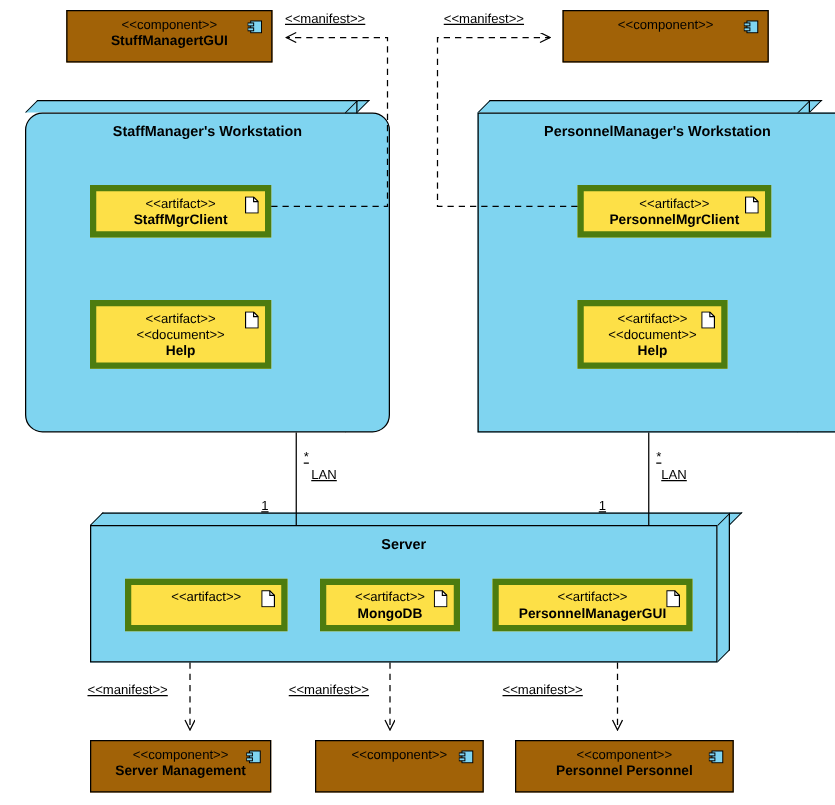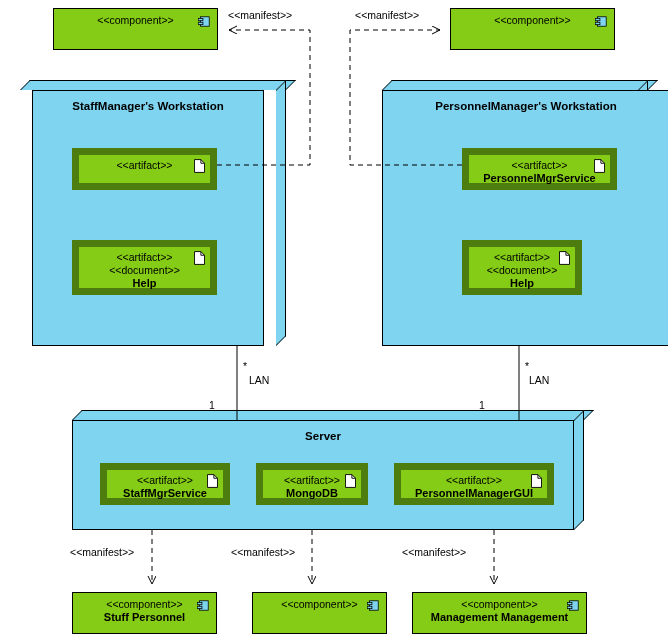"<<component>>" .node { background: #84cc16 -> #a16207 }
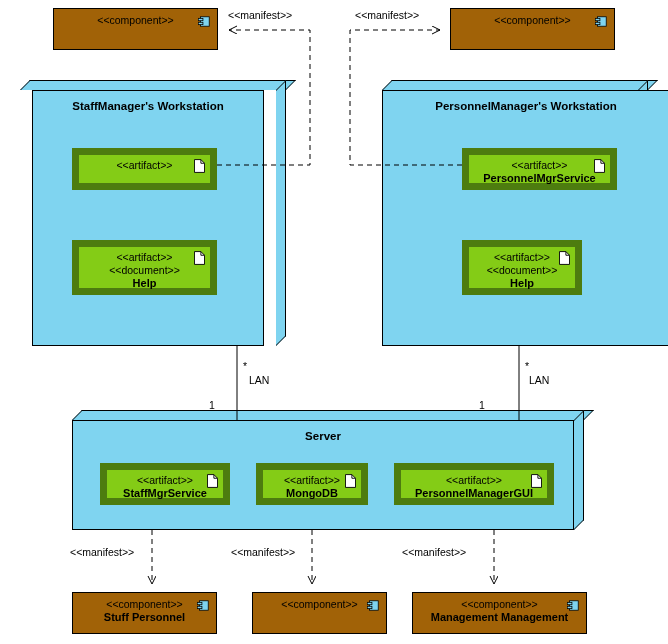"<<manifest>>" .label { text-decoration: none -> underline }
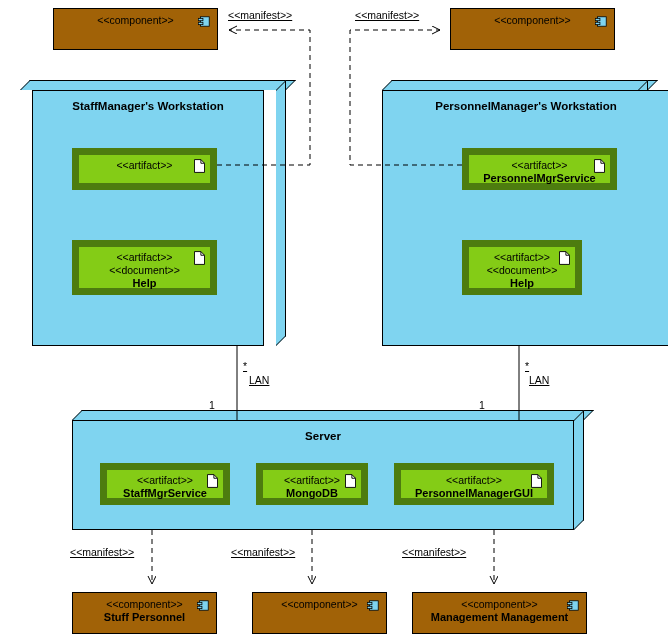"StuffManagertGUI" span.nodename { html: none -> <span>StuffManagertGUI</span> }
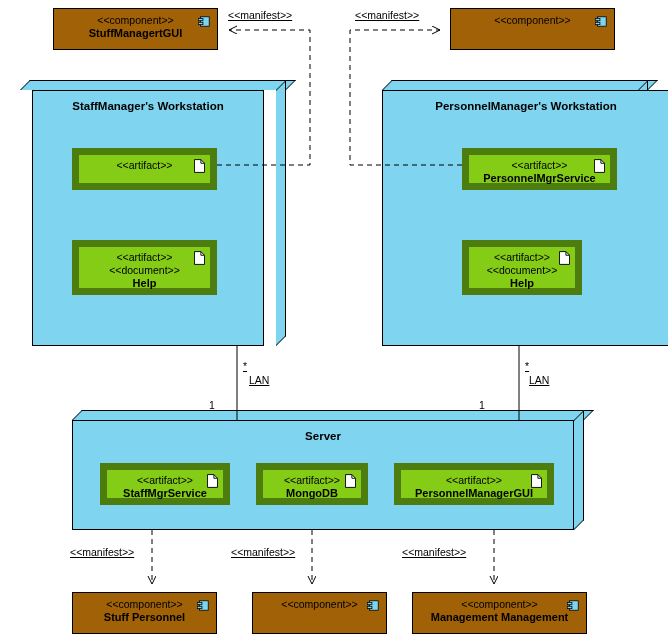"StaffManager's Workstation" div.node { border-radius: none -> 14px; left: 32px -> 20px; width: 232px -> 292px }
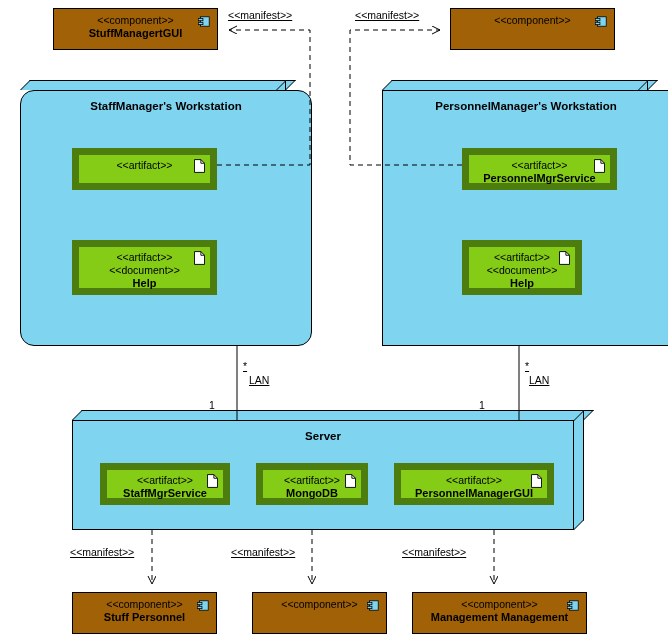"<<artifact>>" .artifact { background: #84cc16 -> #fde047; border: 7px solid #4d7c0f -> 5px solid #4d7c0f }
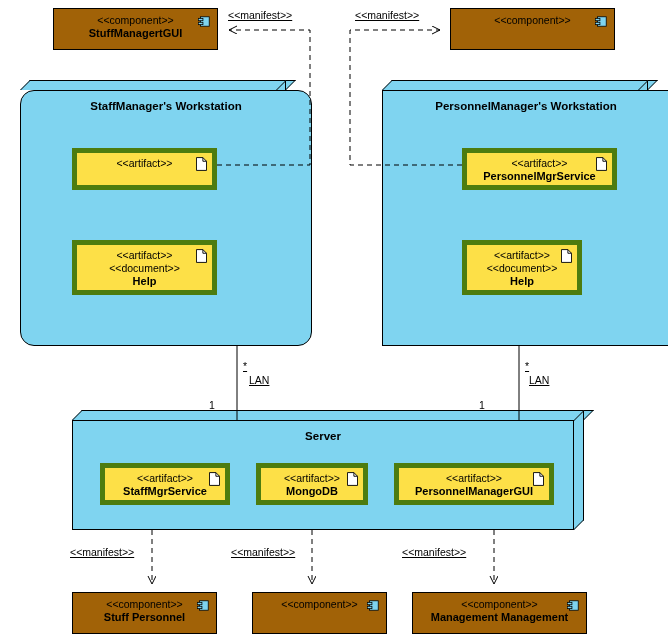"StaffMgrClient" span.nodename { html: none -> <span>StaffMgrClient</span> }
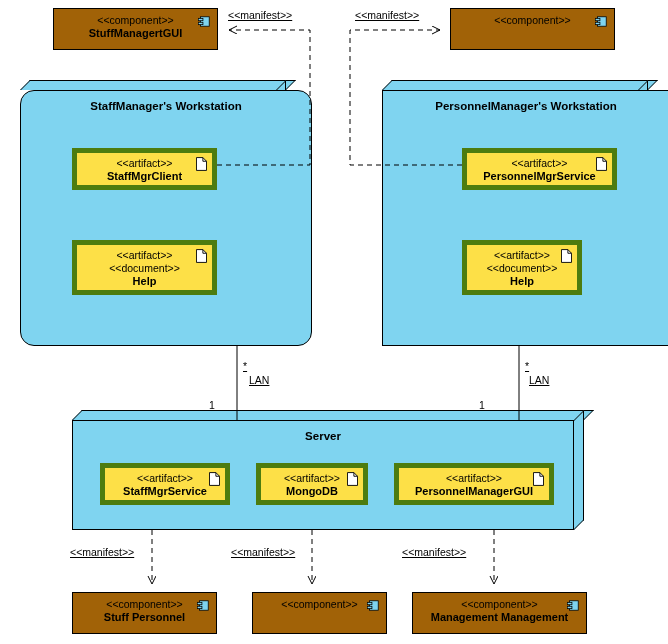"PersonnelMgrService" span.nodename { text: PersonnelMgrService -> PersonnelMgrClient }
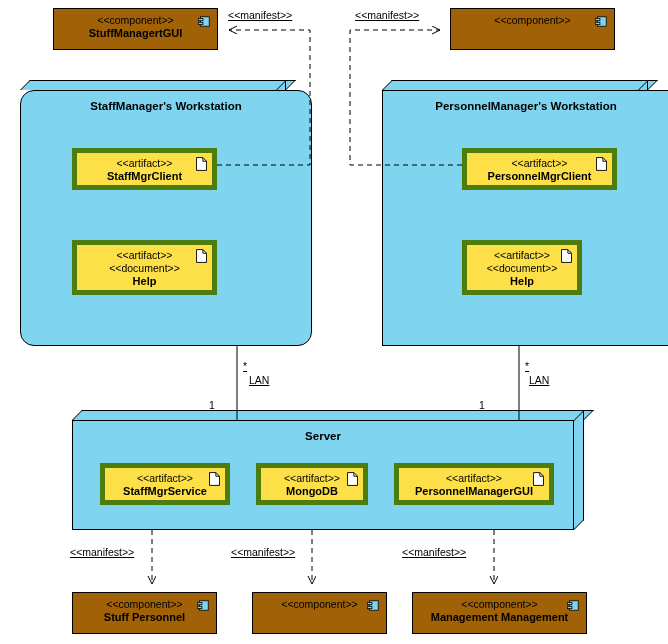"StaffMgrService" span.nodename { html: <span>StaffMgrService</span> -> none }
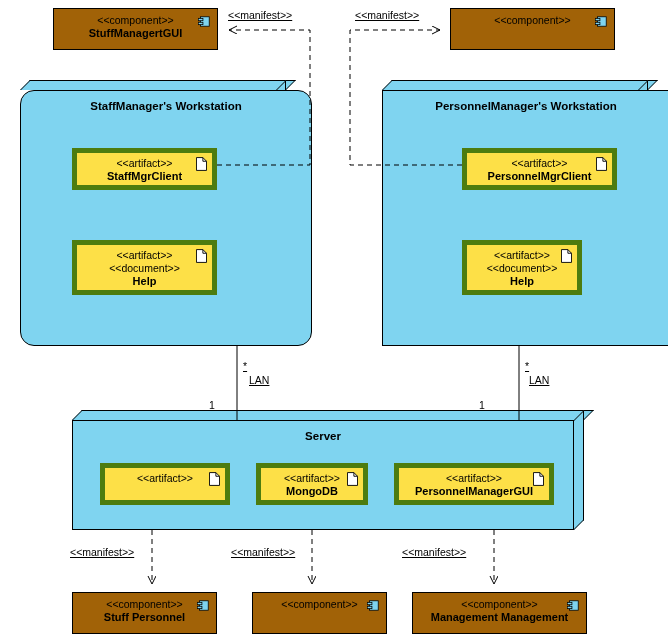"Stuff Personnel" span.nodename { text: Stuff Personnel -> Server Management }
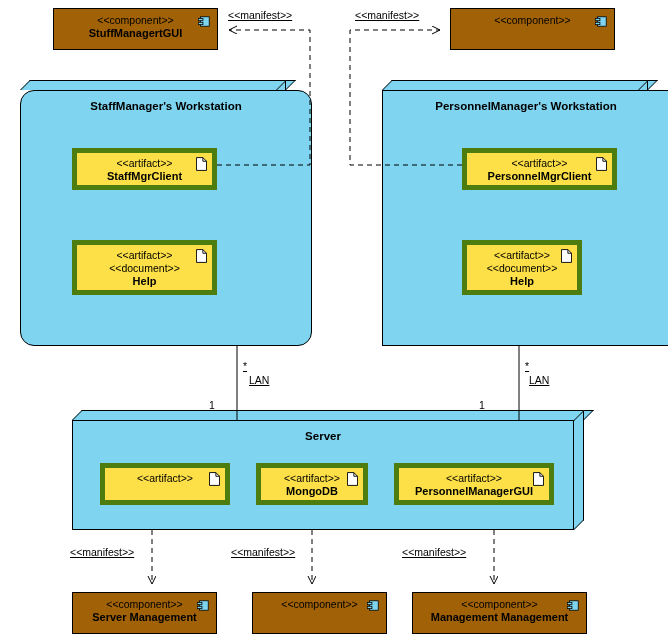"Management Management" span.nodename { text: Management Management -> Personnel Personnel }
